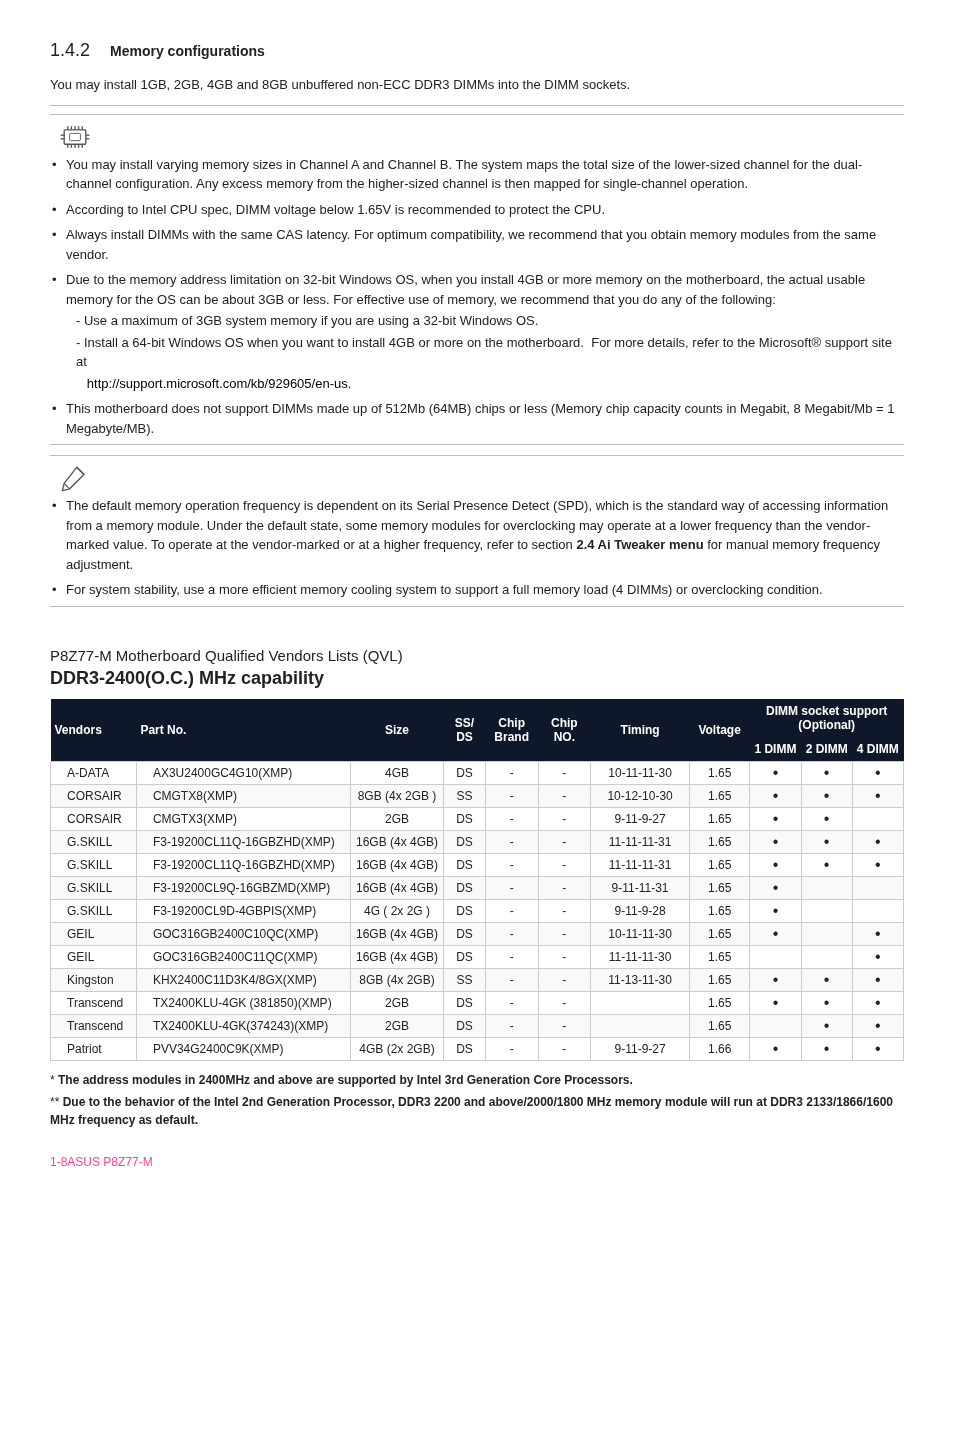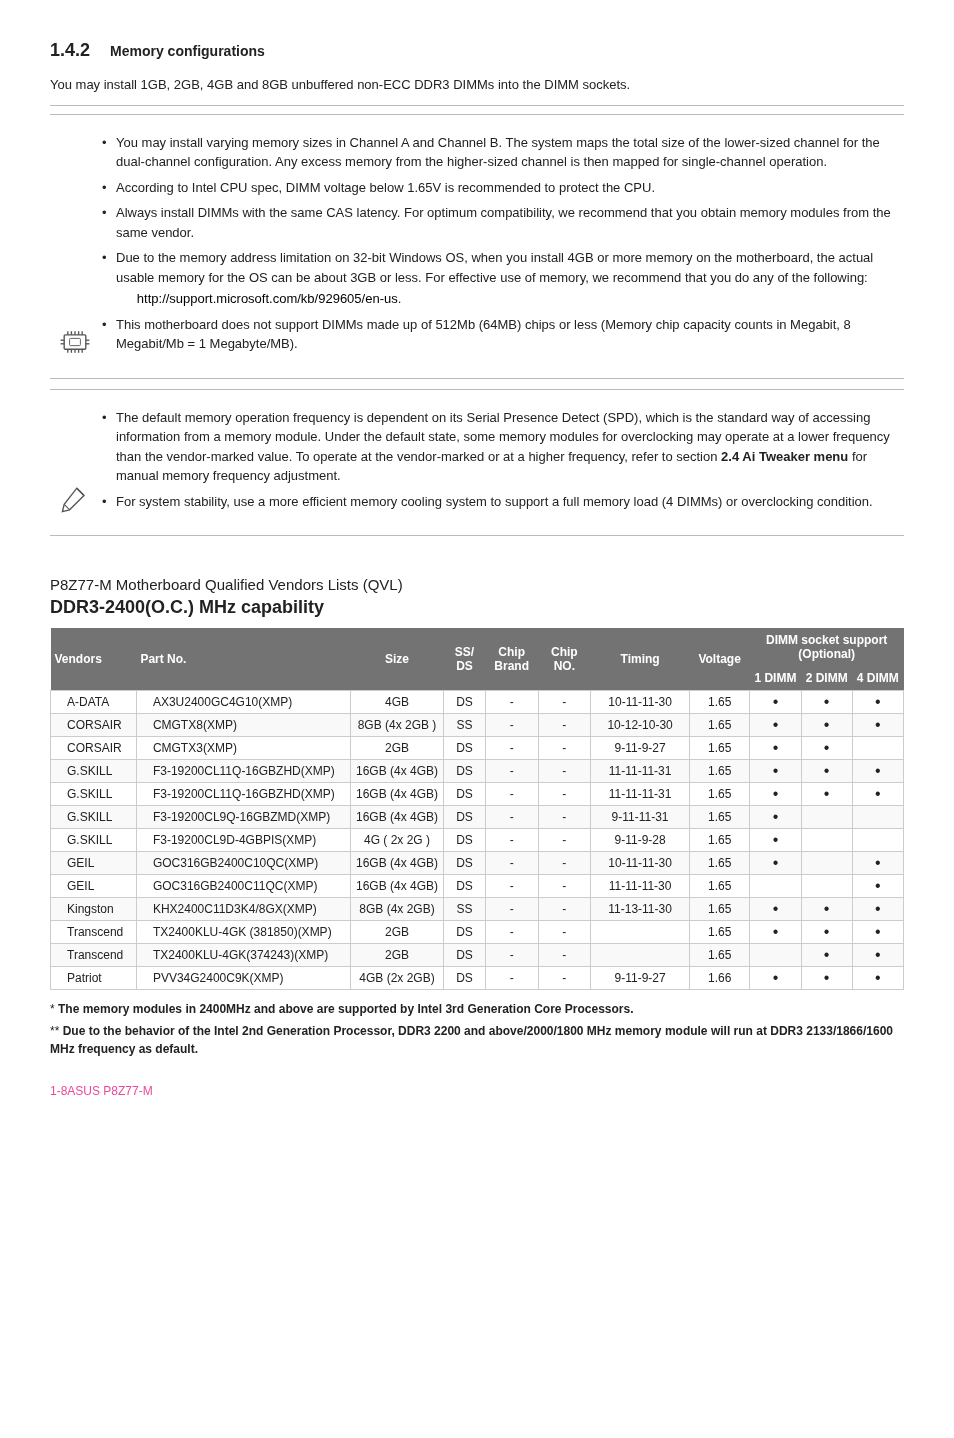"1.4.2" .section-number { font-weight: bold -> normal }
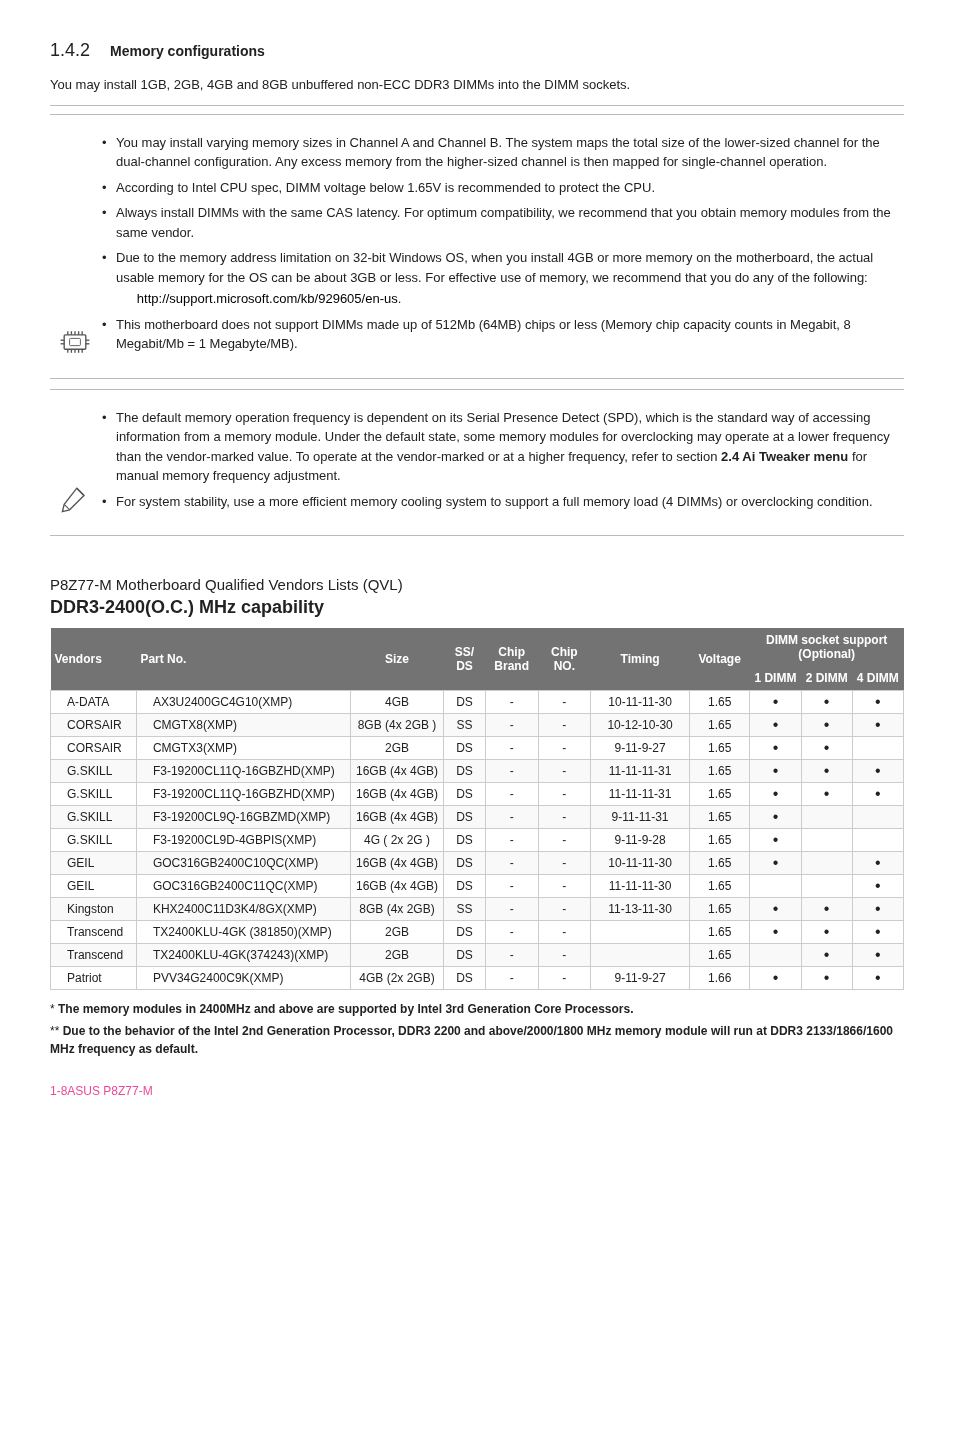"You may install varying memory" .notice-box { align-items: flex-end -> flex-start; flex-direction: none -> column; padding: 18px 0 -> 0 0 }
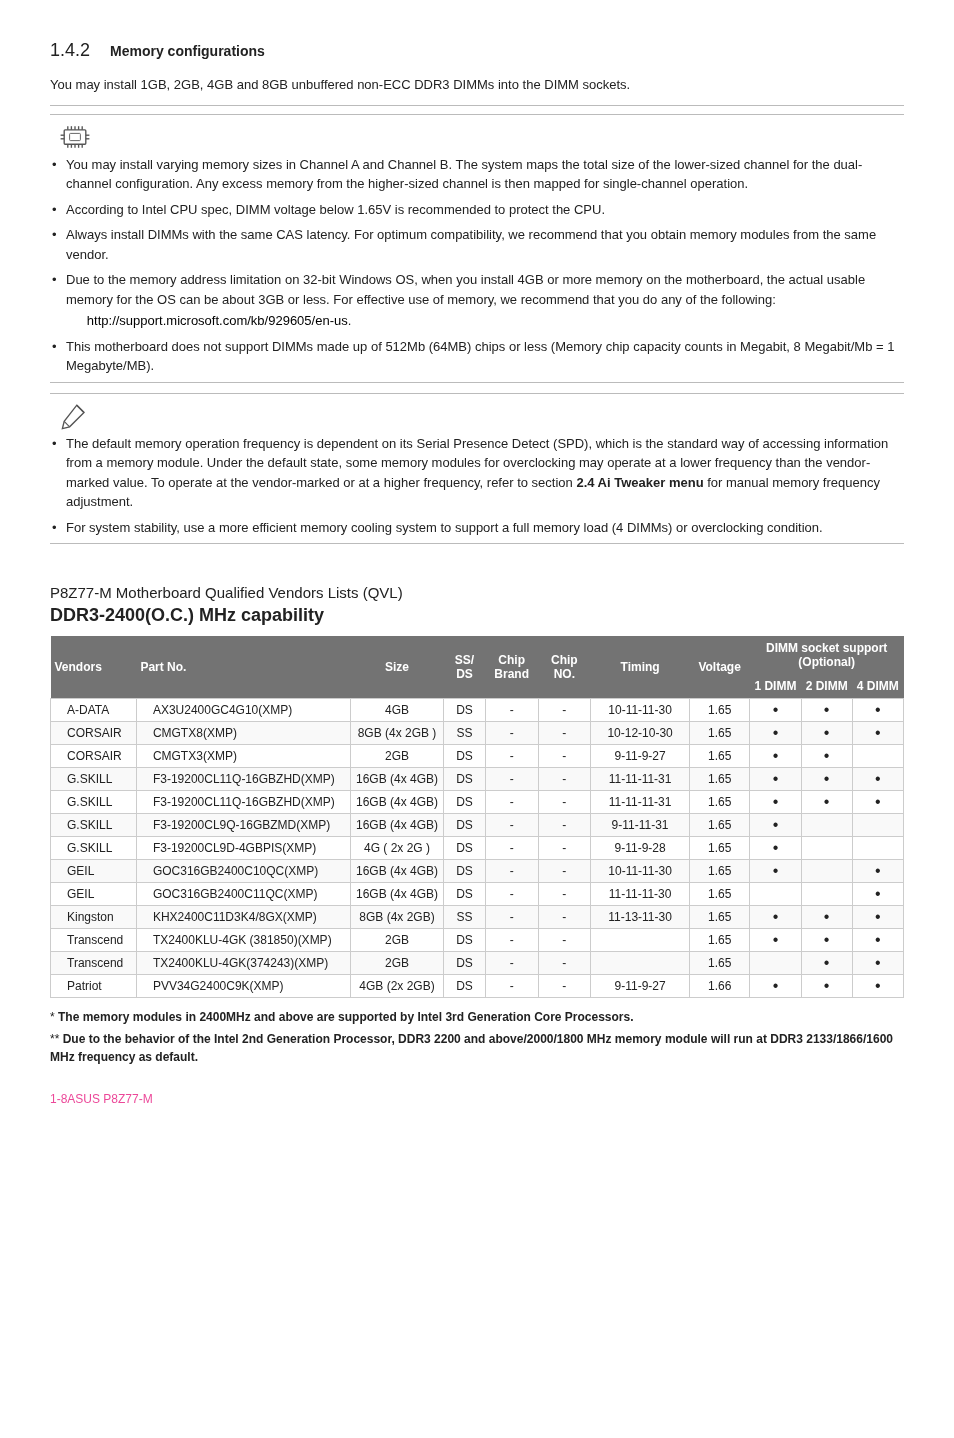"- Use a maximum of" span.sub-item { html: none -> <span>- Use a maximum of 3GB system memory if you are using a 32-bit Windows OS.</span> }
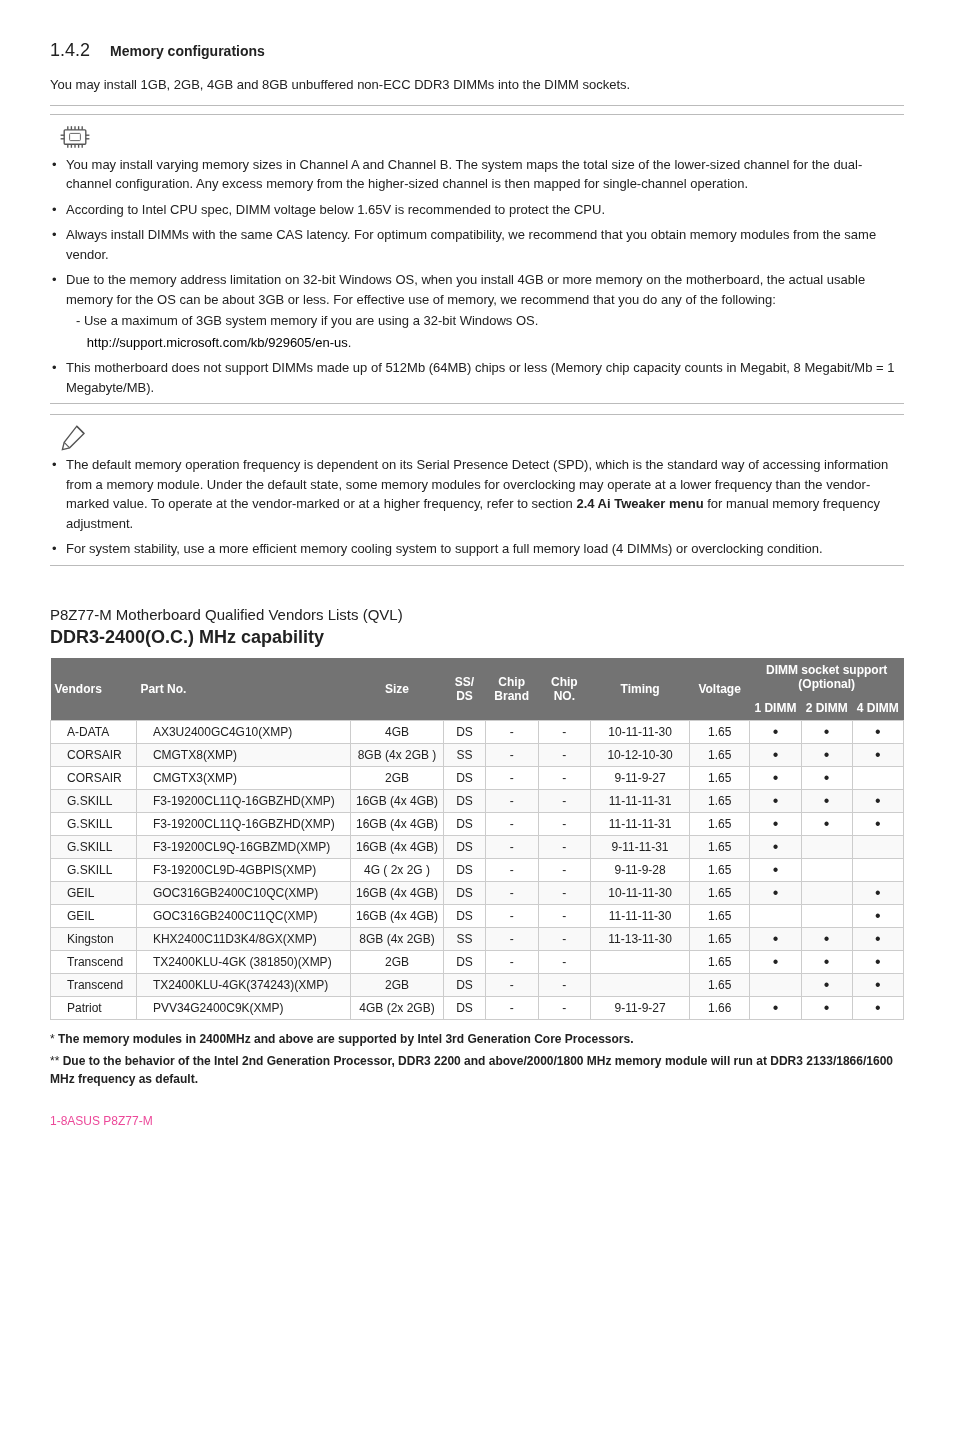"- Install a 64-bit Windows" span.sub-item { html: none -> <span>- Install a 64-bit Windows OS when you want to install 4GB or more on the motherboard.&nbsp; For more details, refer to the Microsoft® support site at</span> }
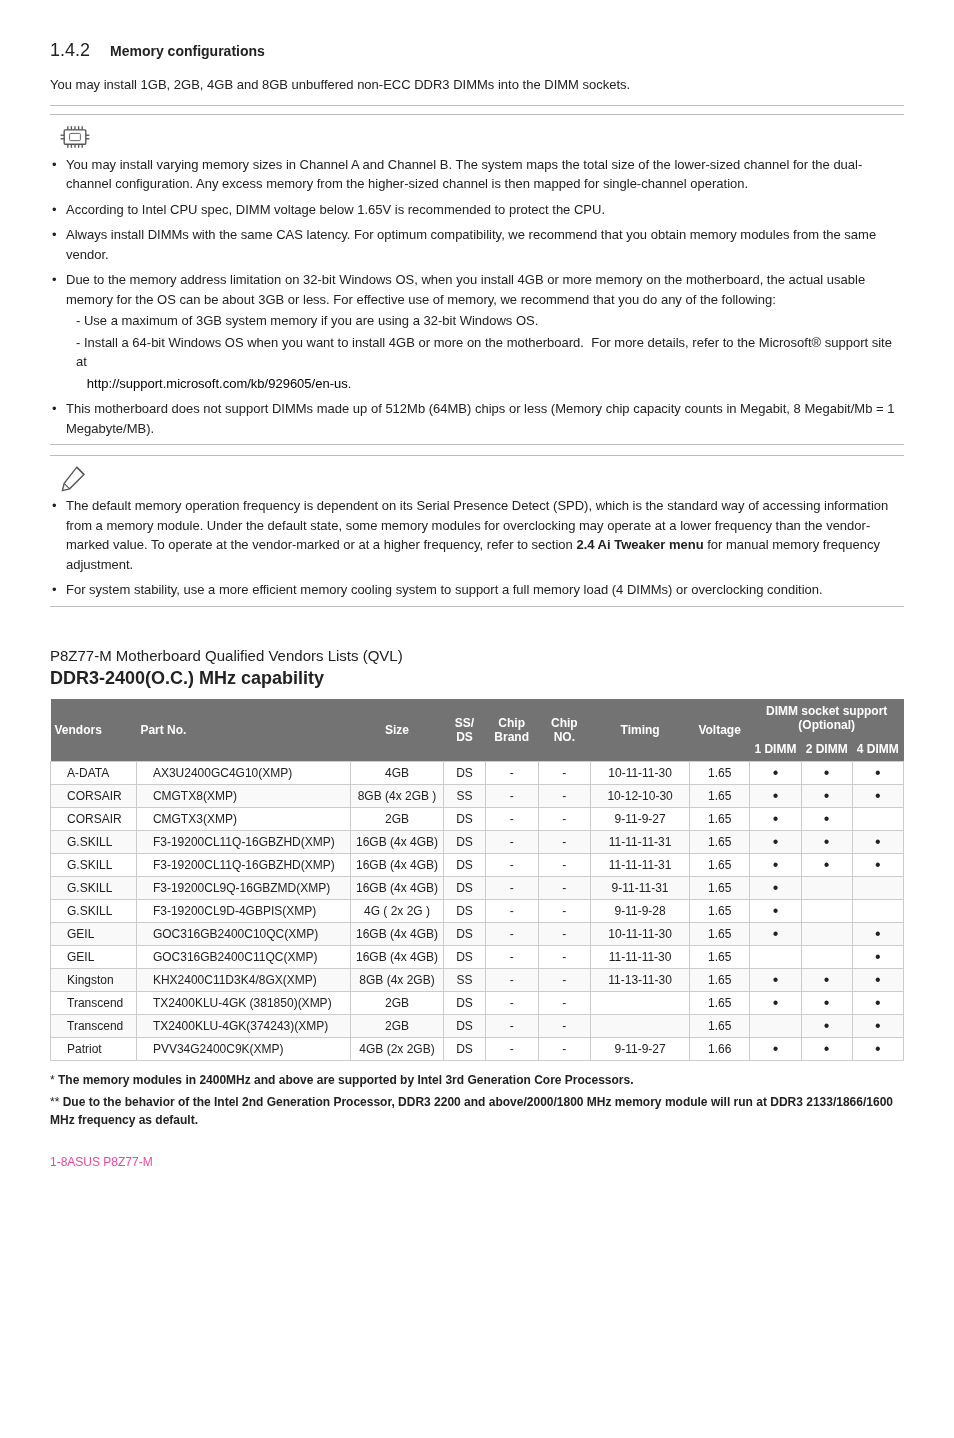"DIMM socket support (Optional)" table.qvl-table th { background: #737373 -> #0f172a }
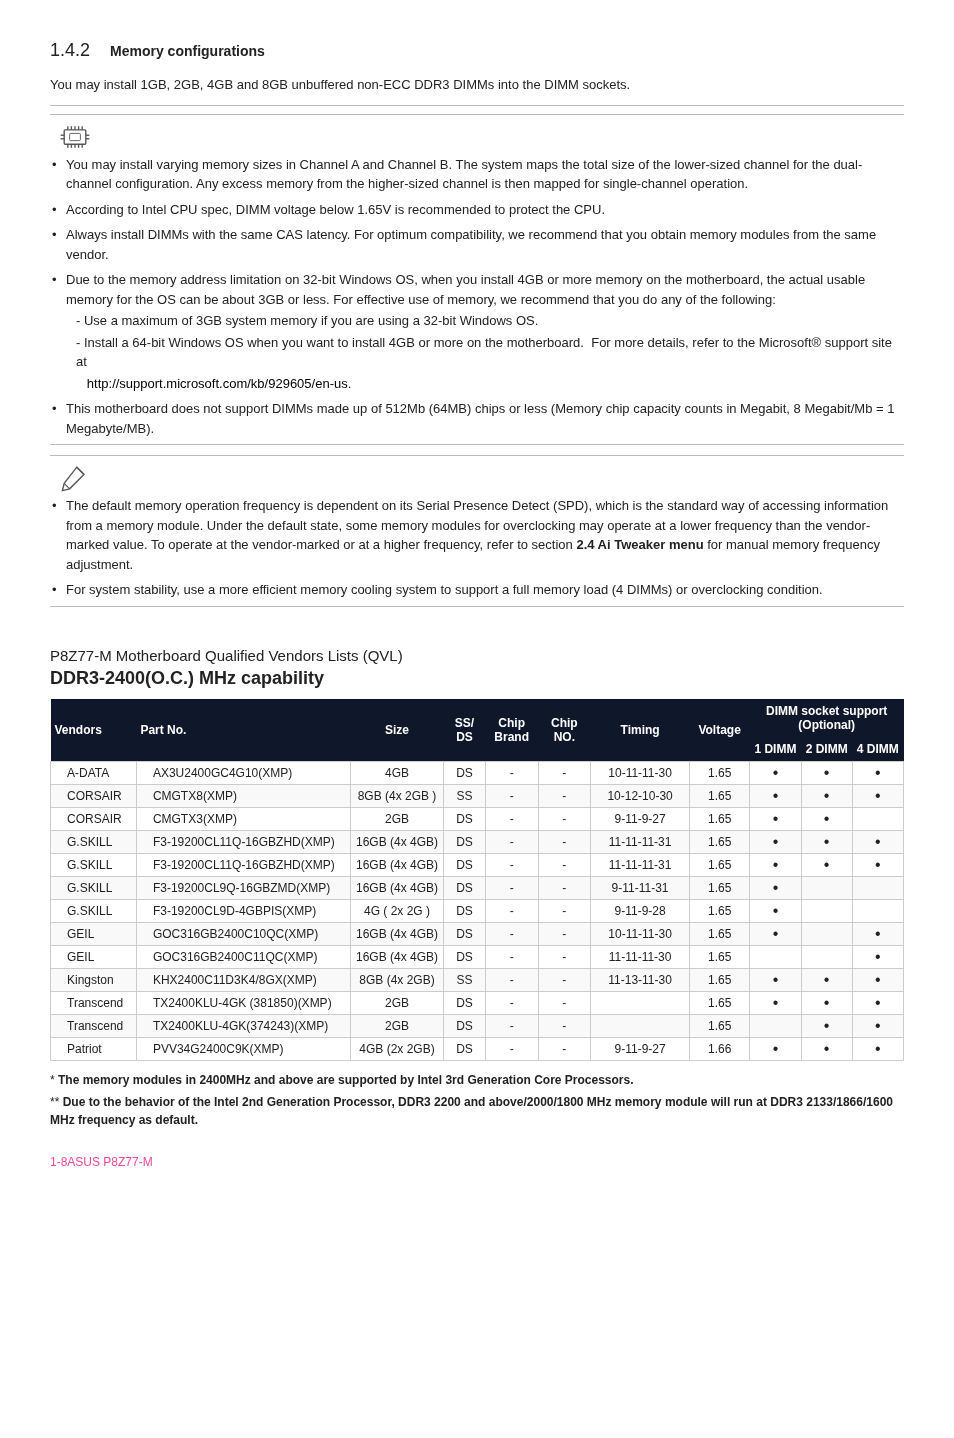"The memory modules in 2400MHz" strong { text: memory -> address }
